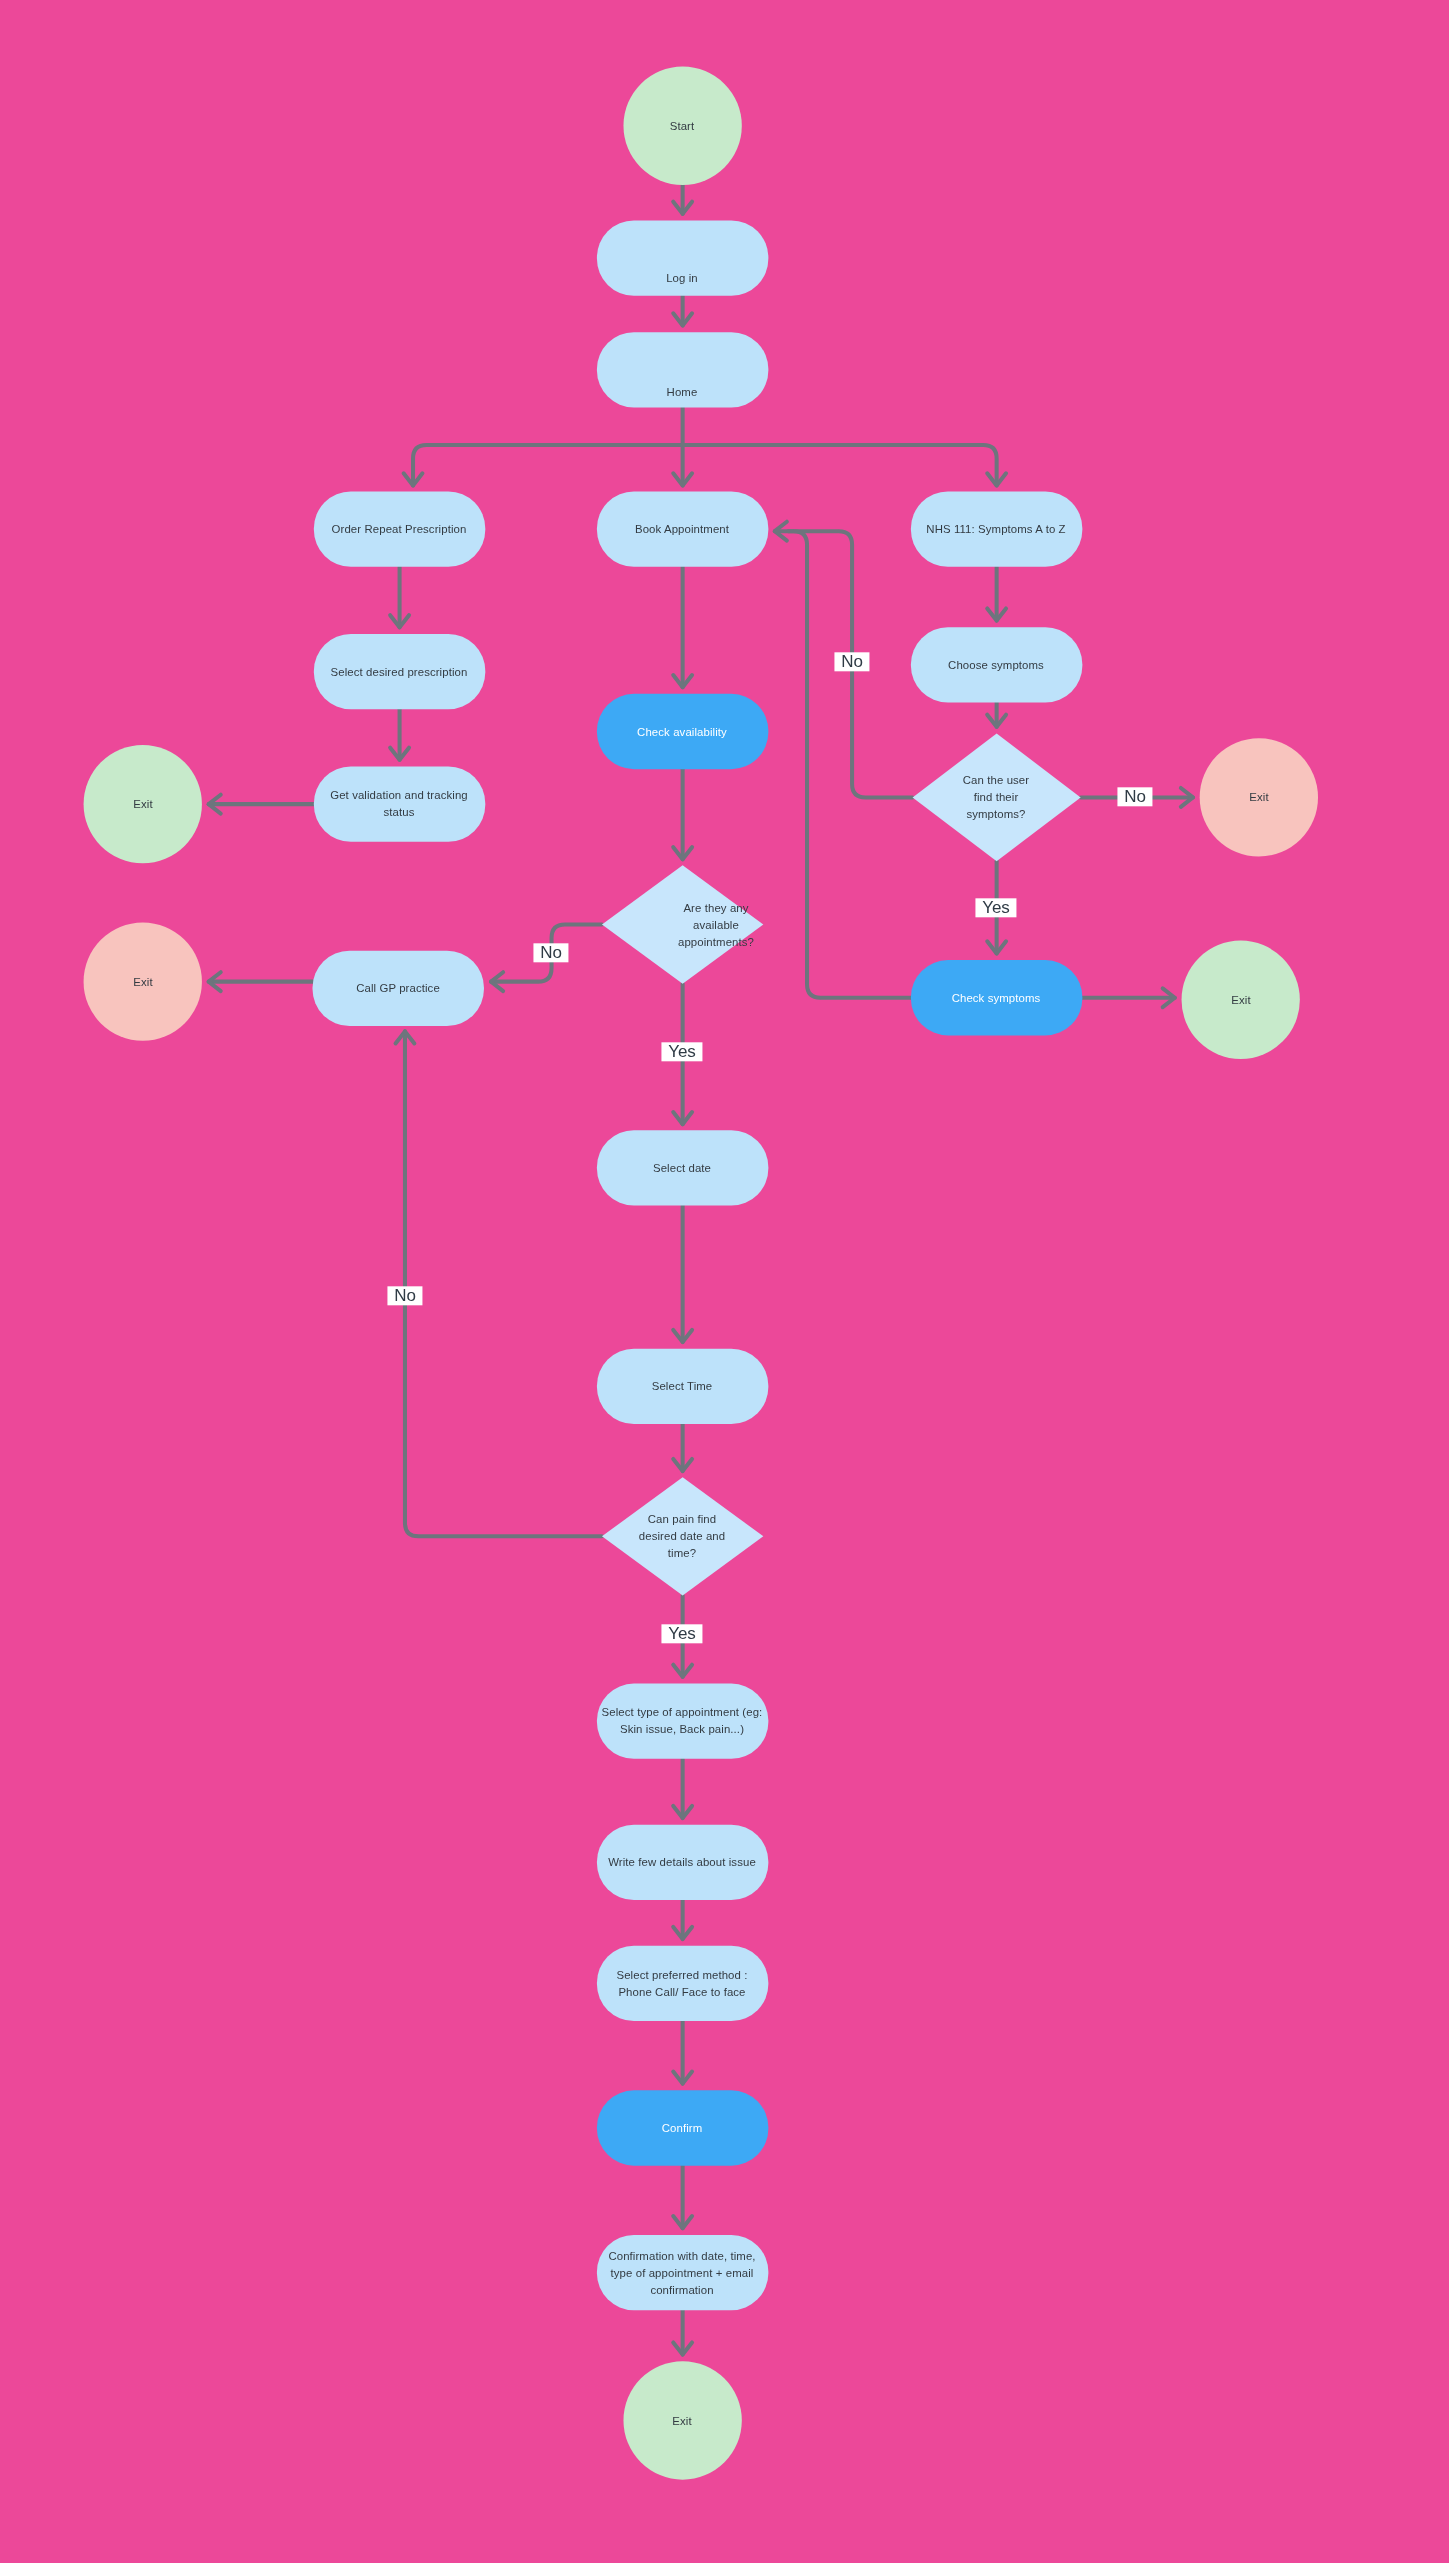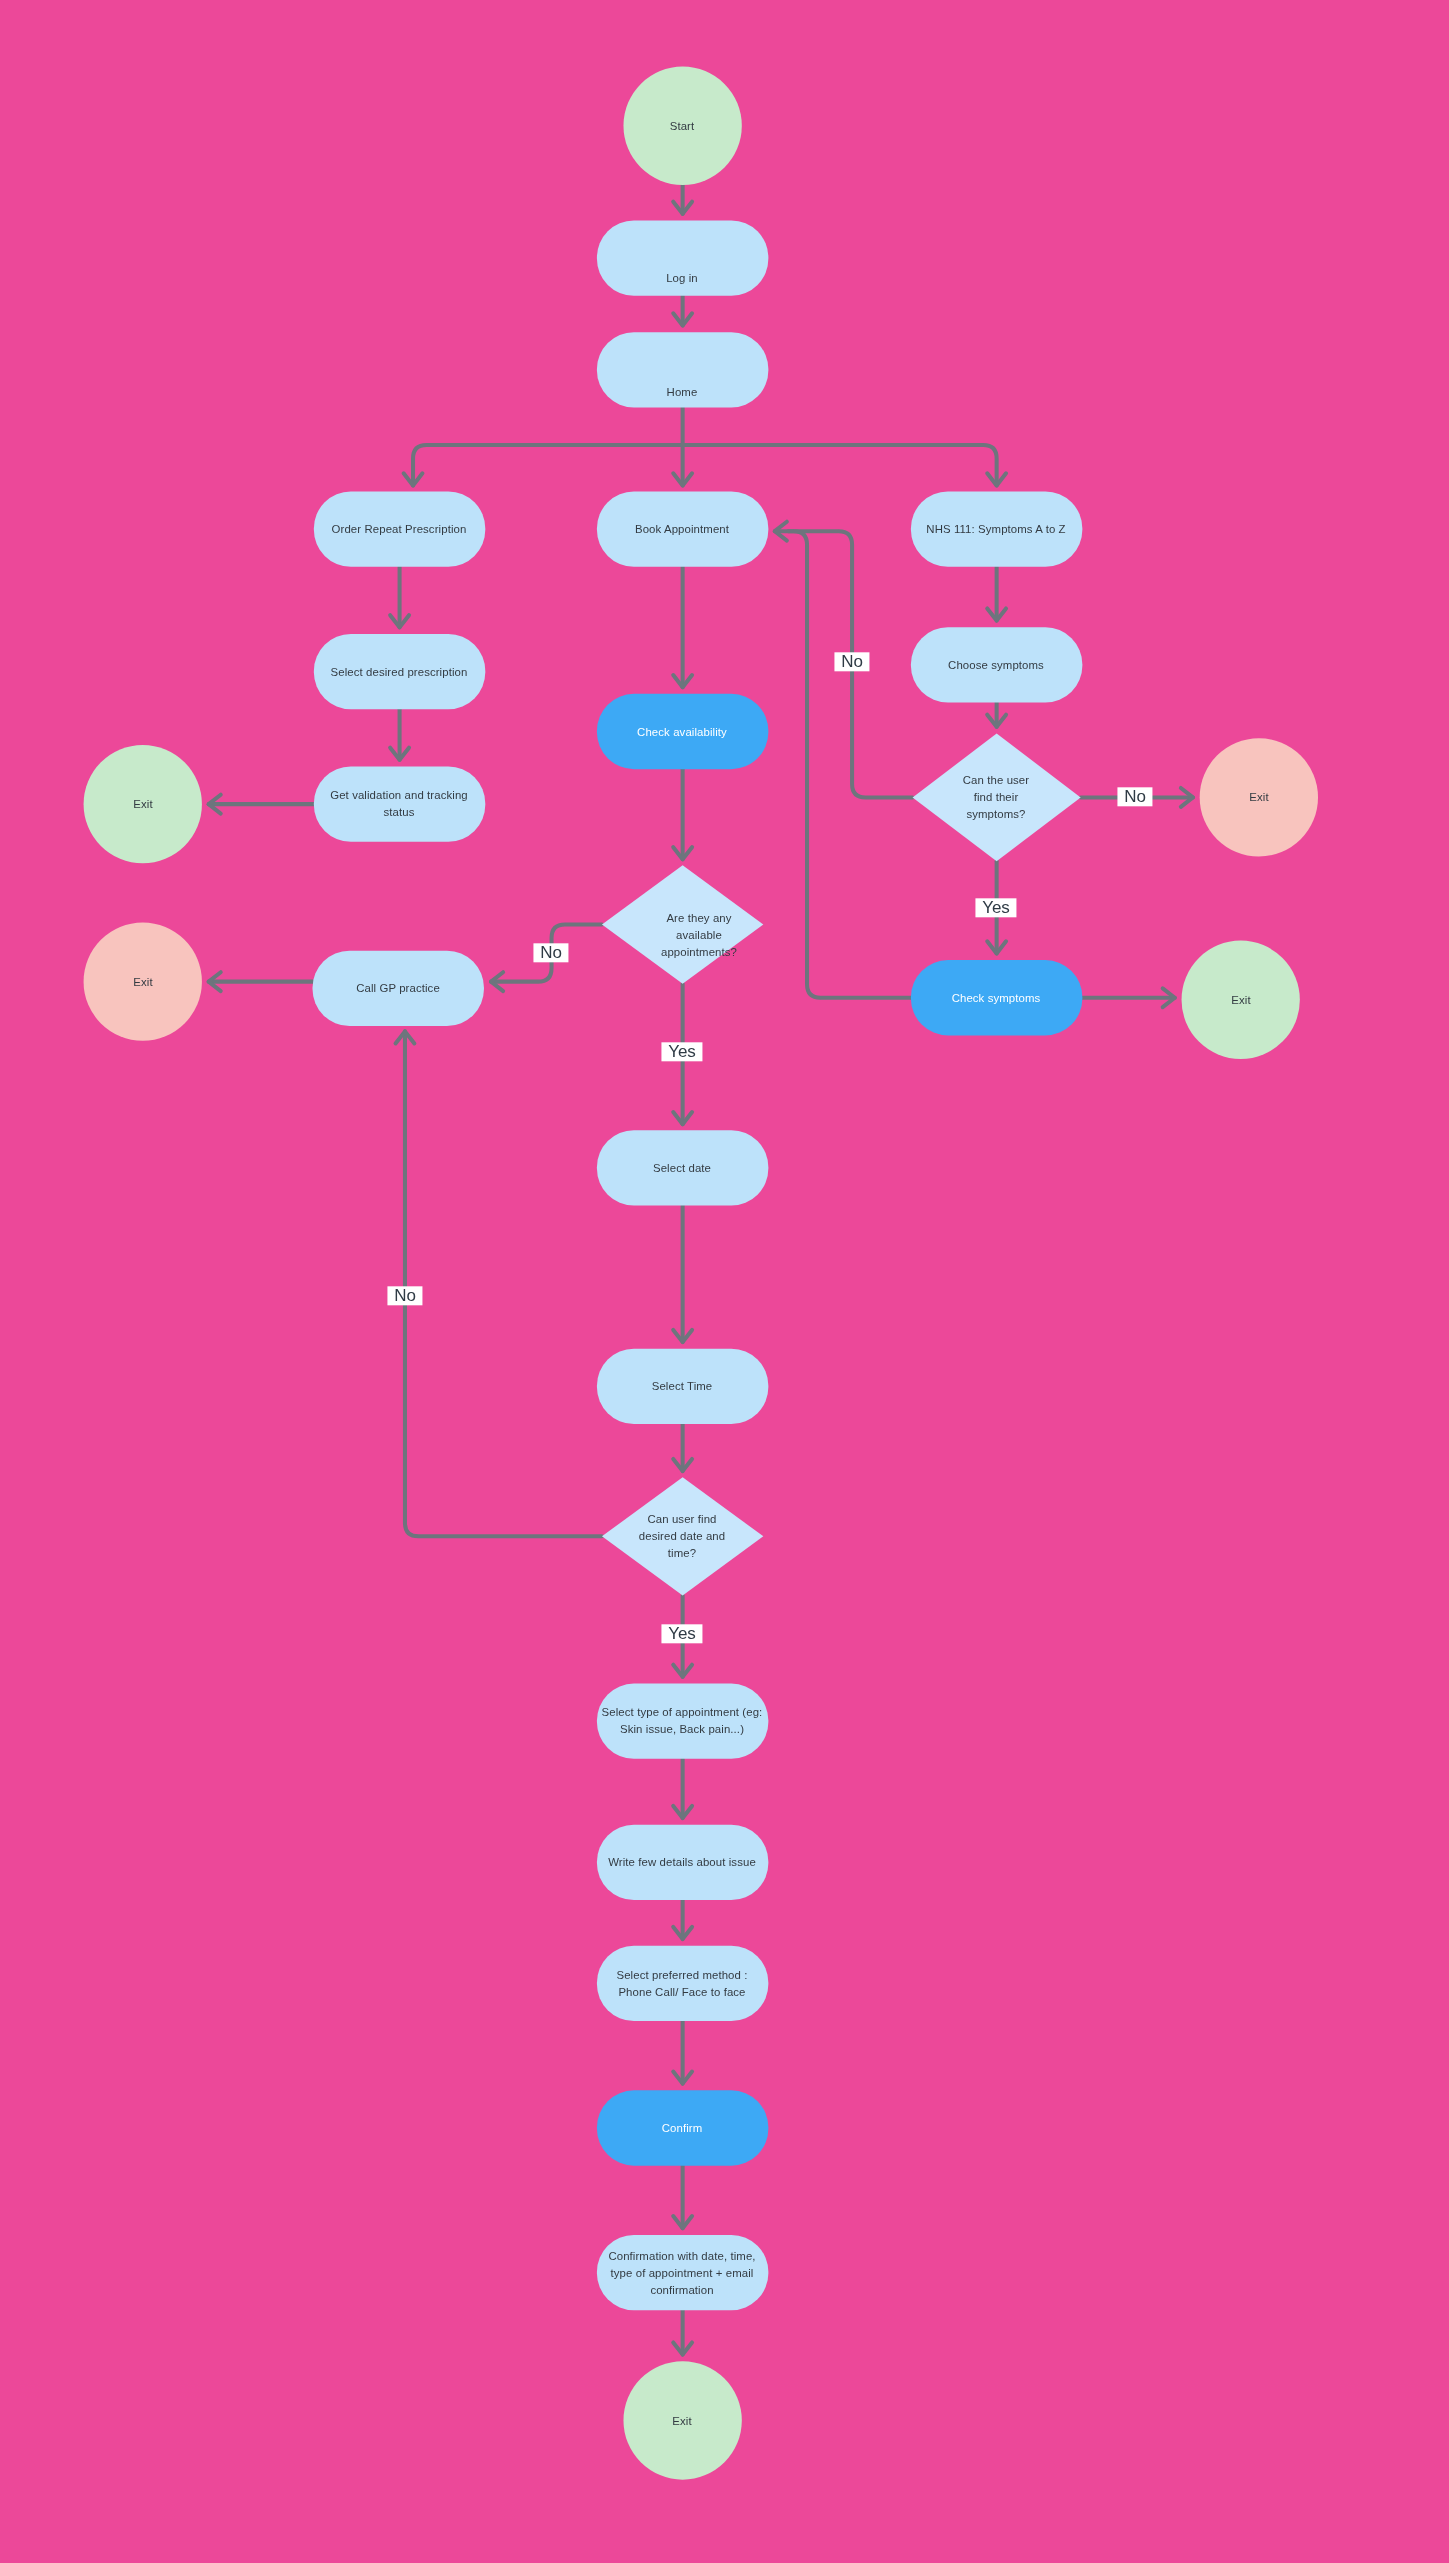"Are they any available appointments?" div.node-label { left: 699px -> 716px; margin-top: 10px -> none }
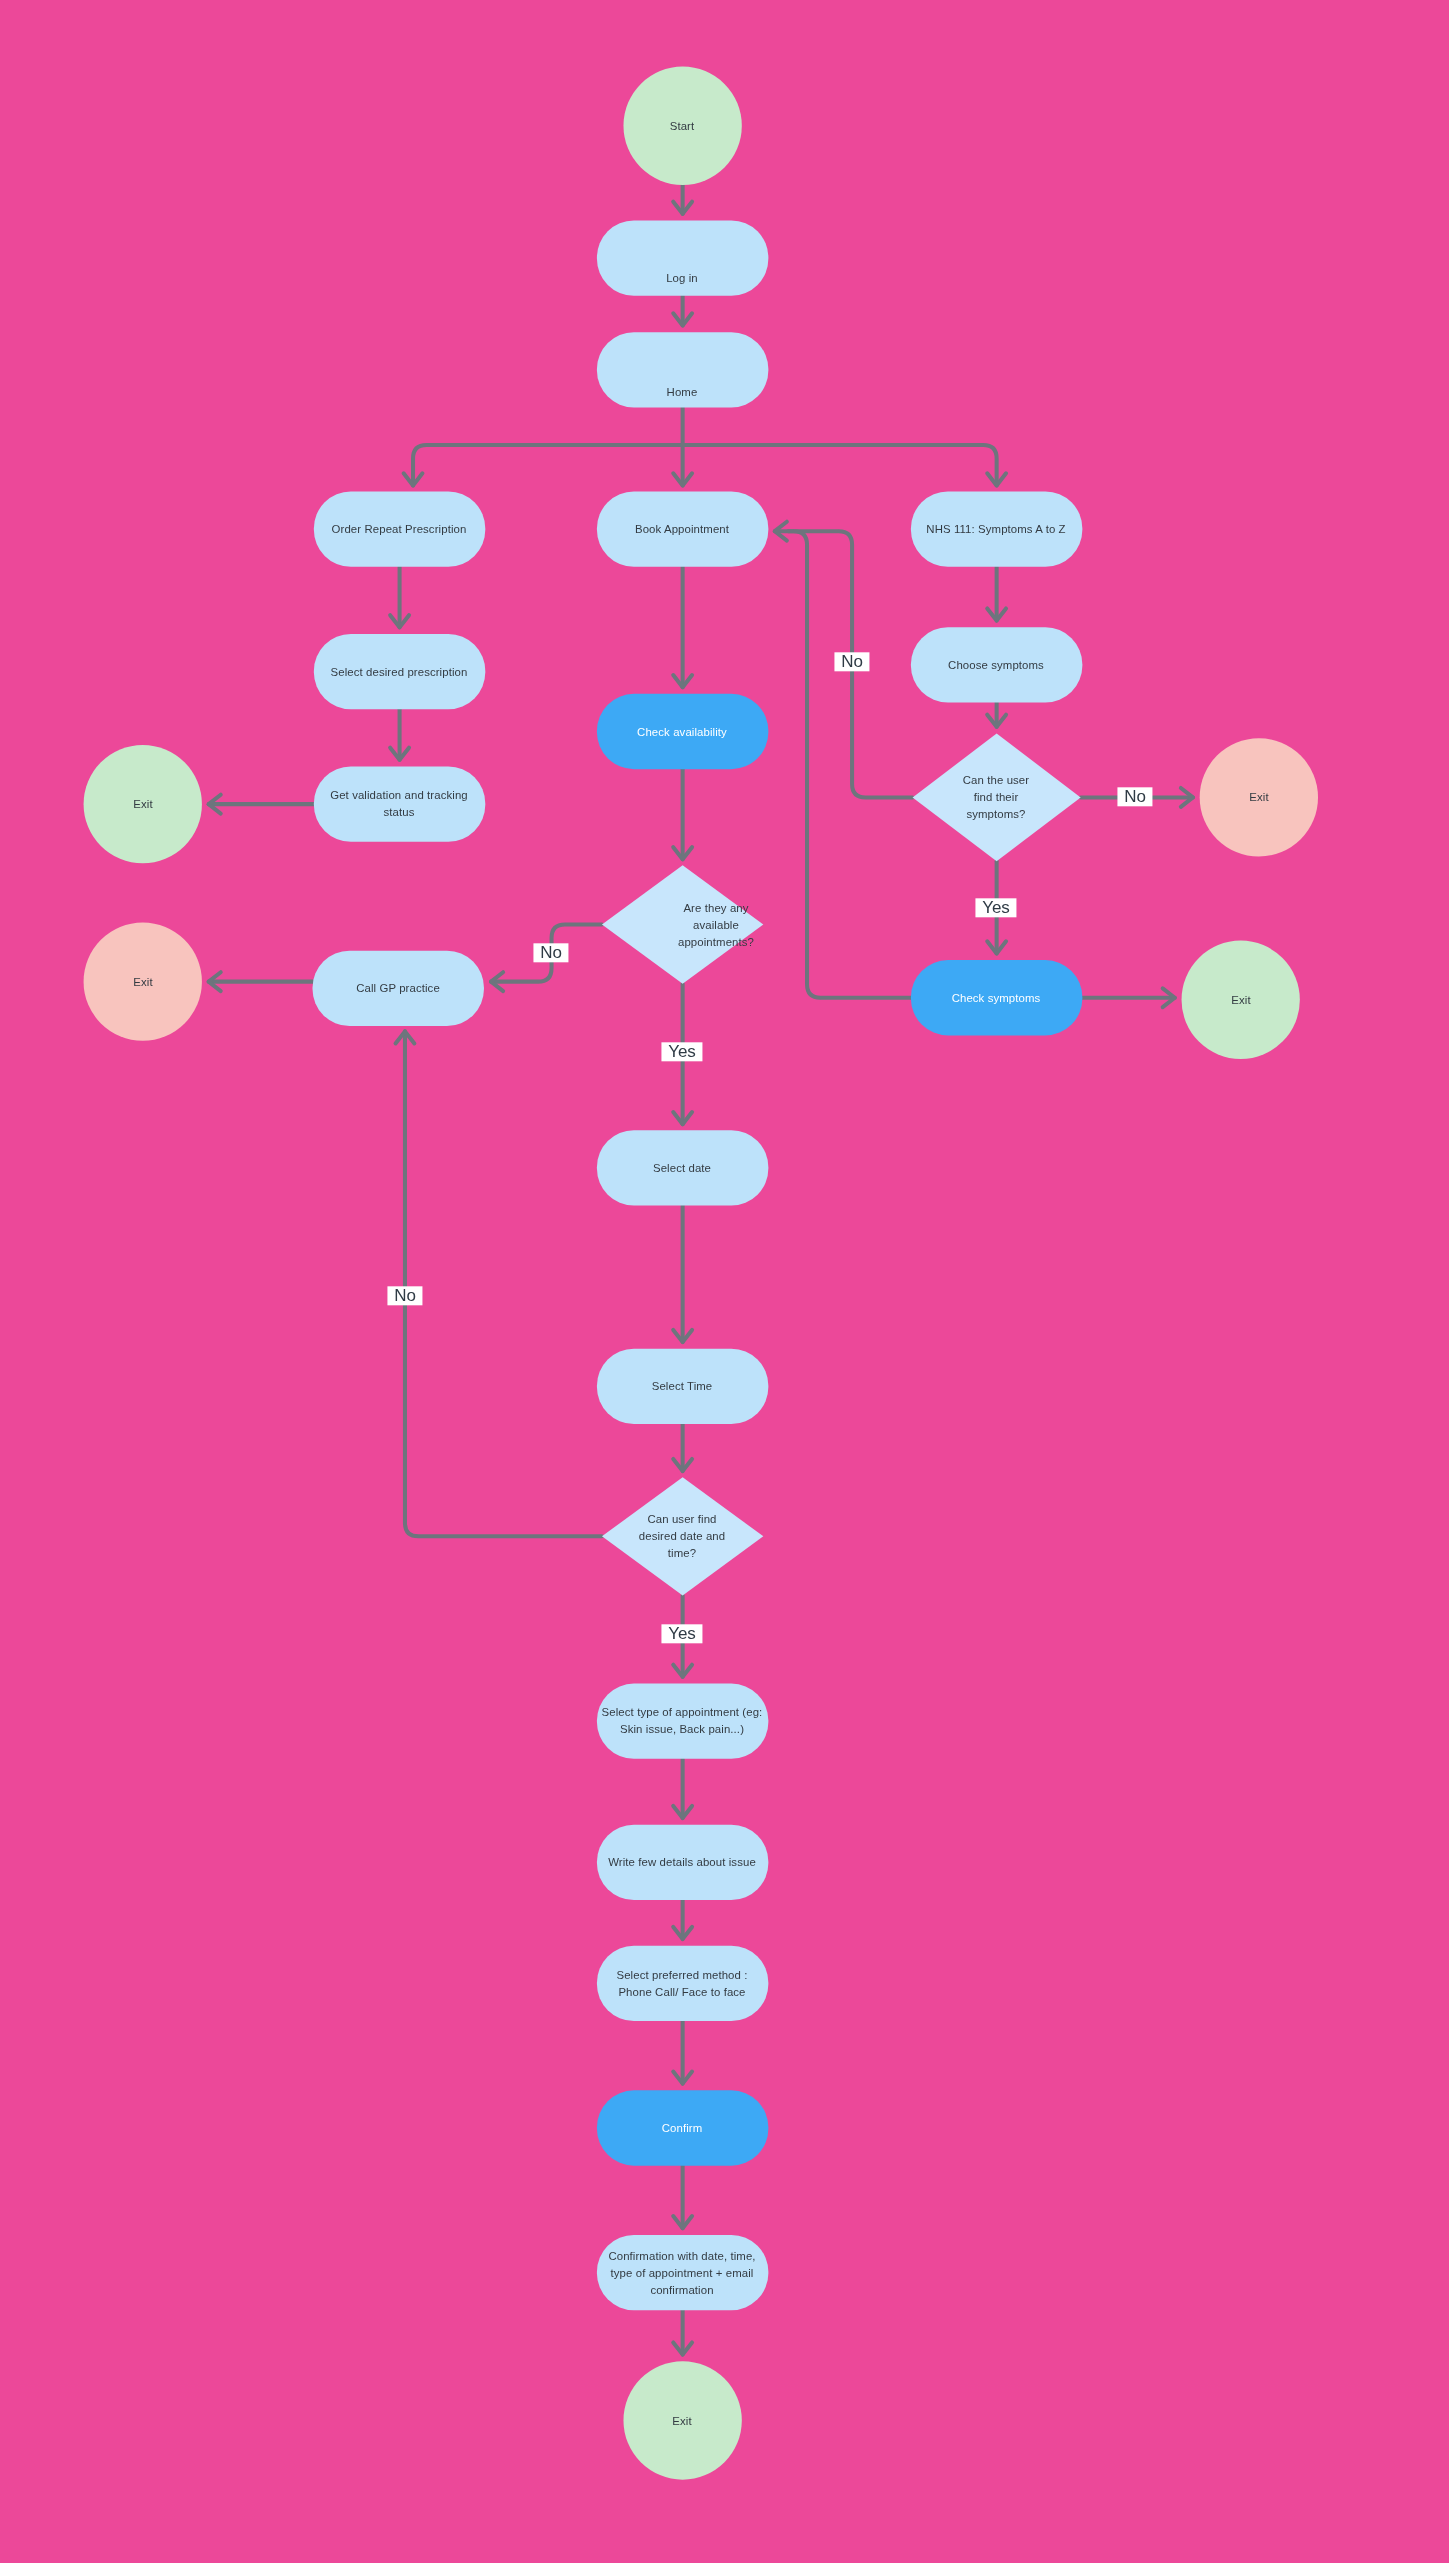"Can user find desired date" div.node-label { text: user -> pain }
